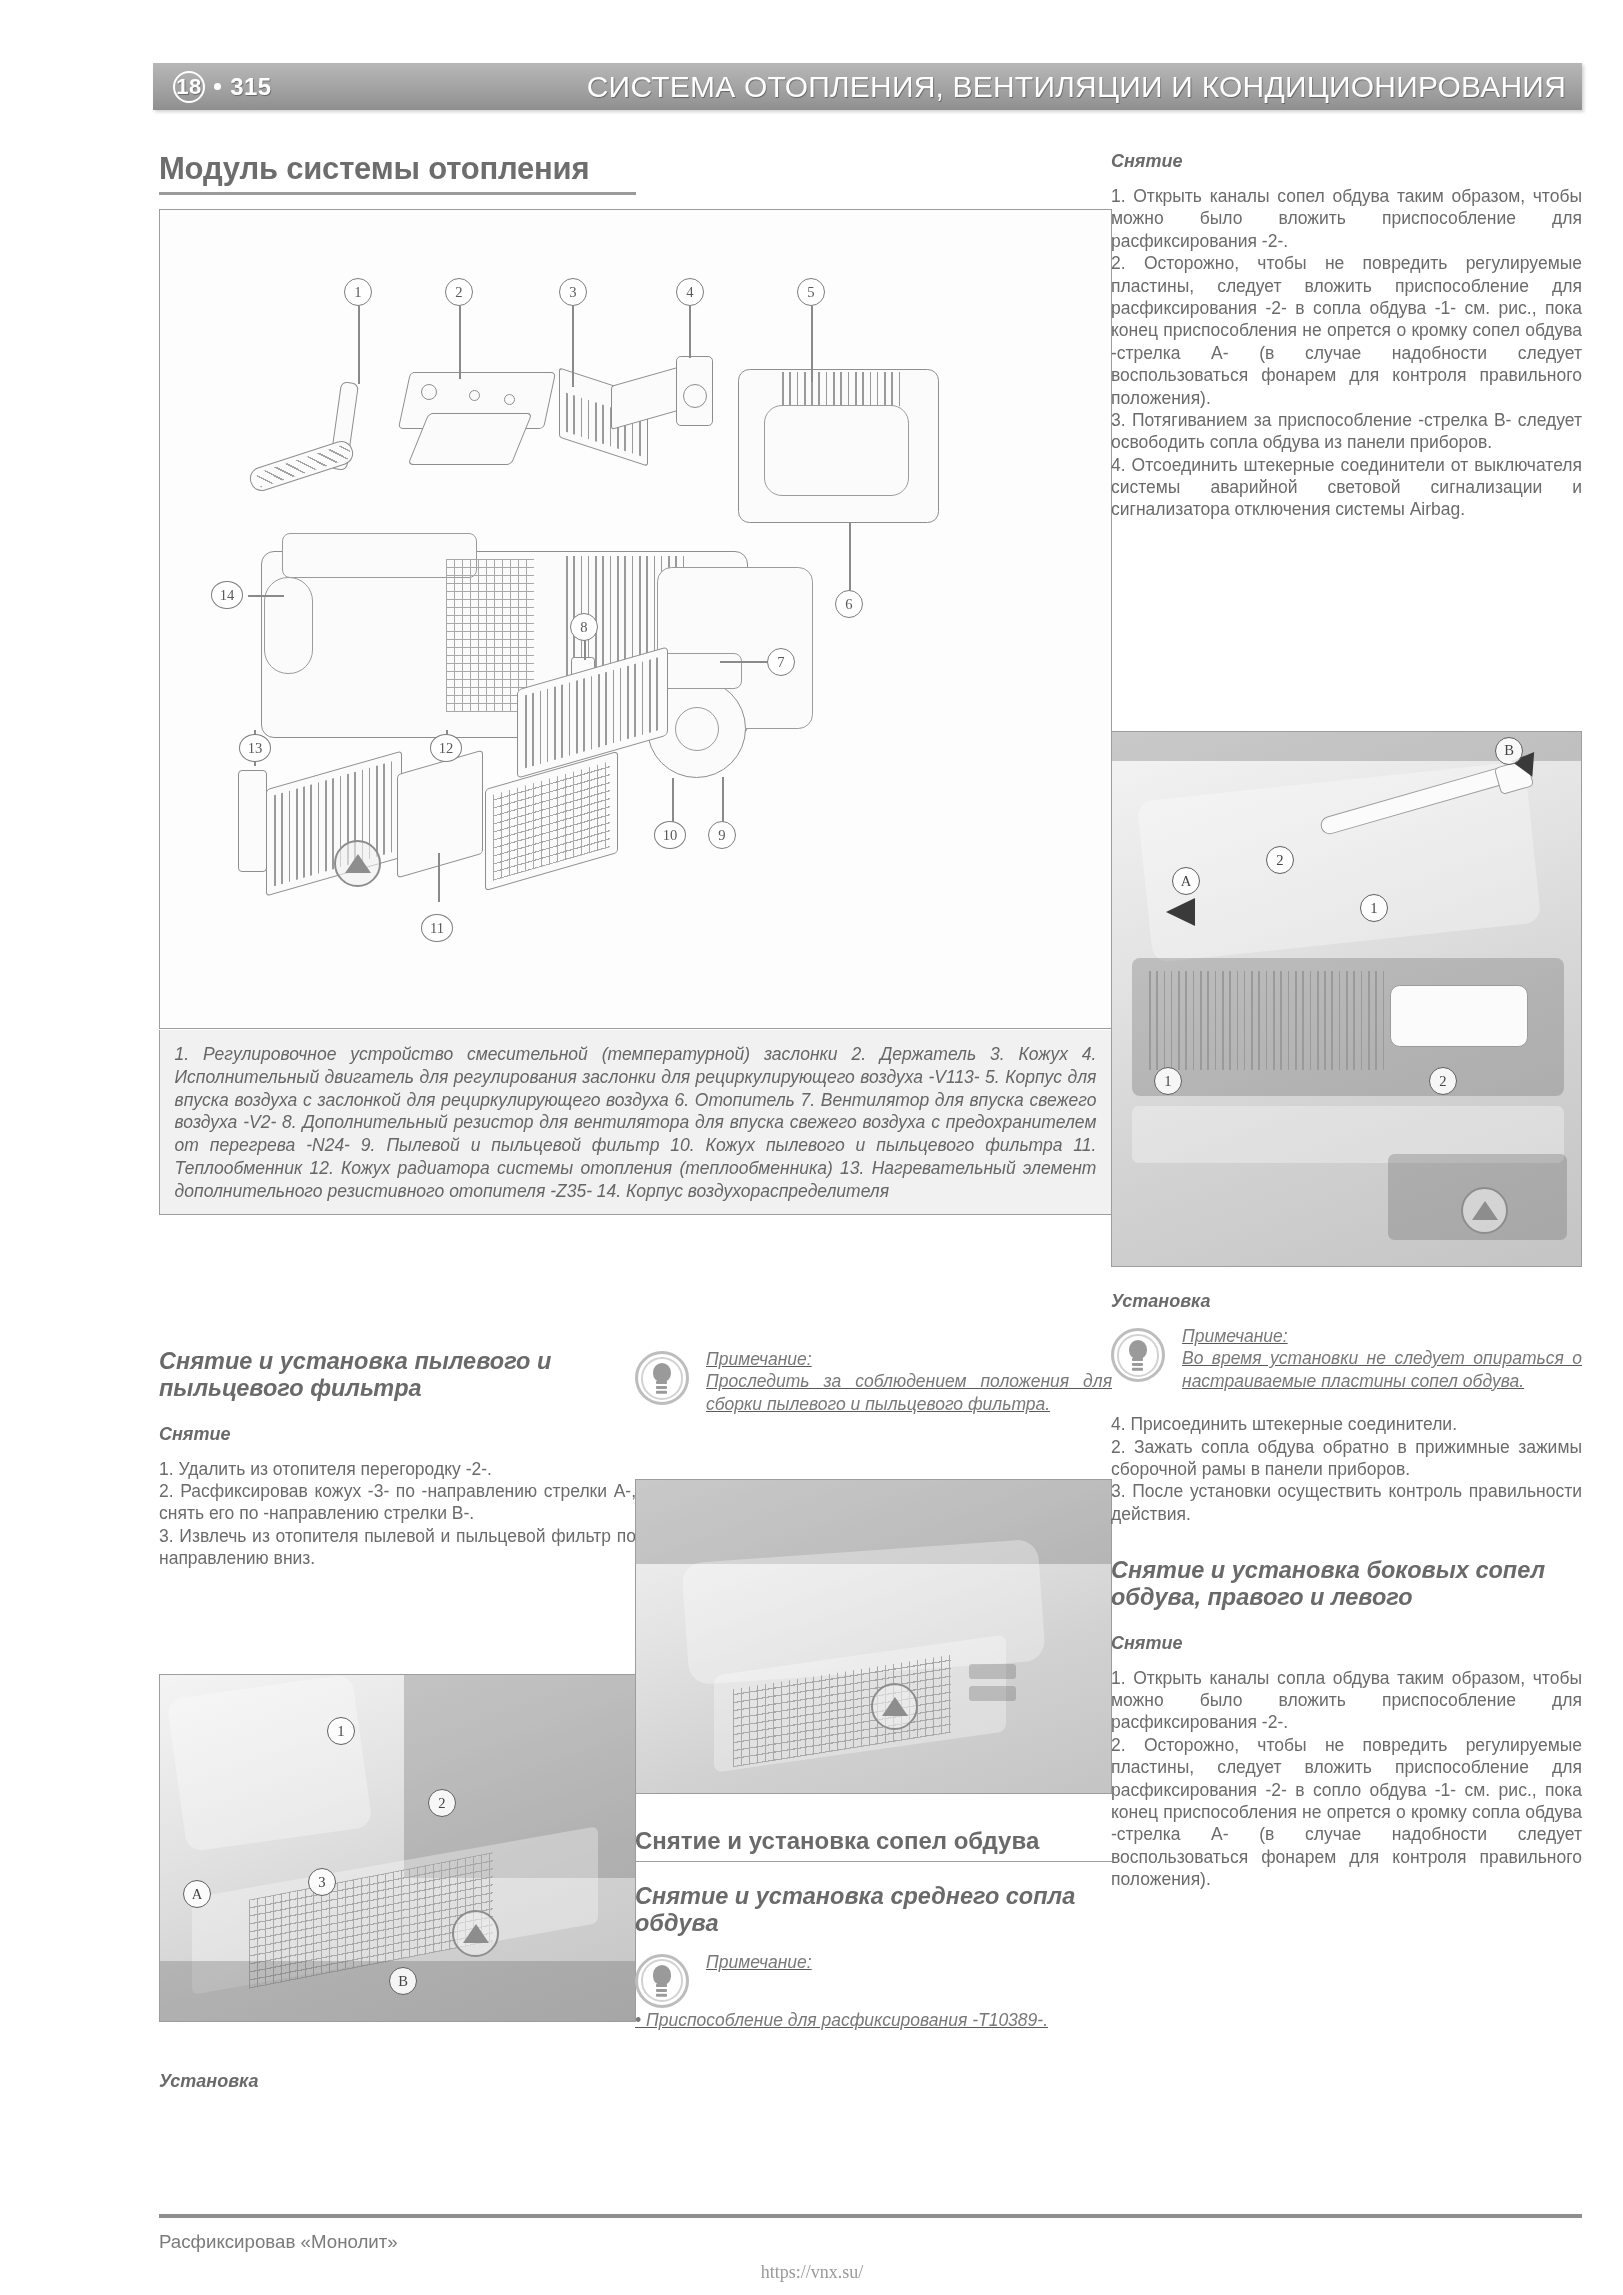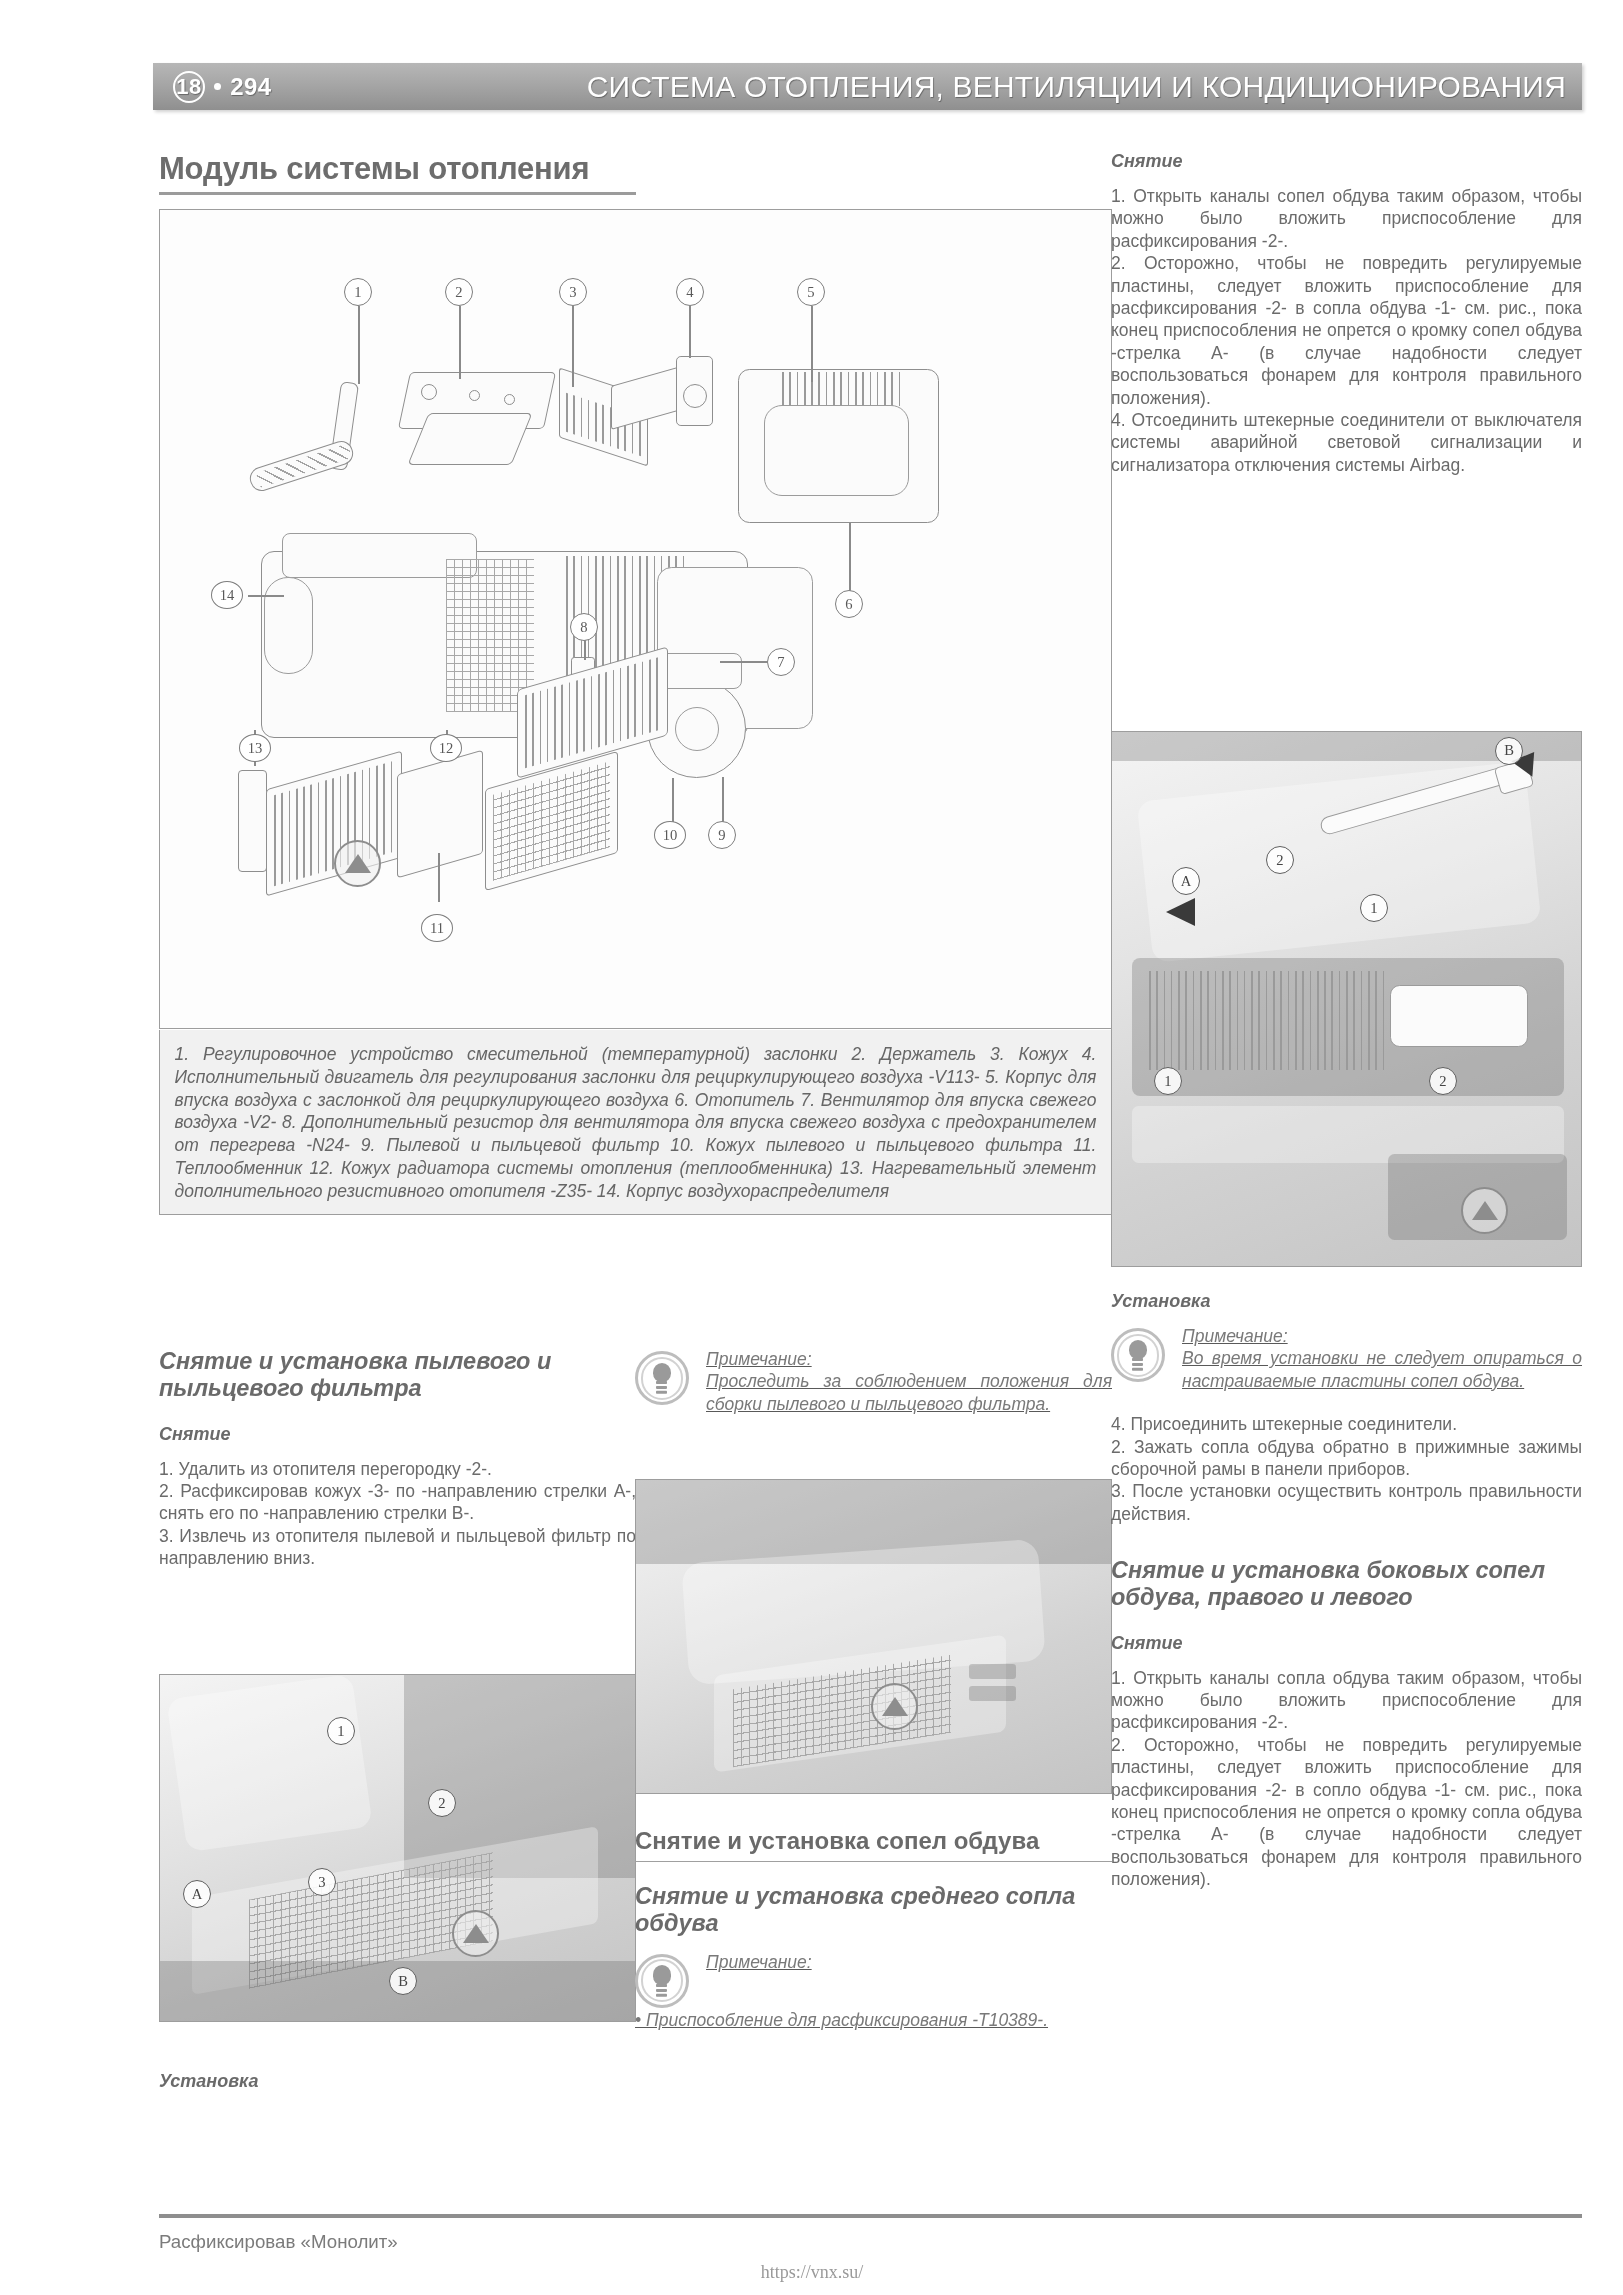"294" span { text: 294 -> 315 }
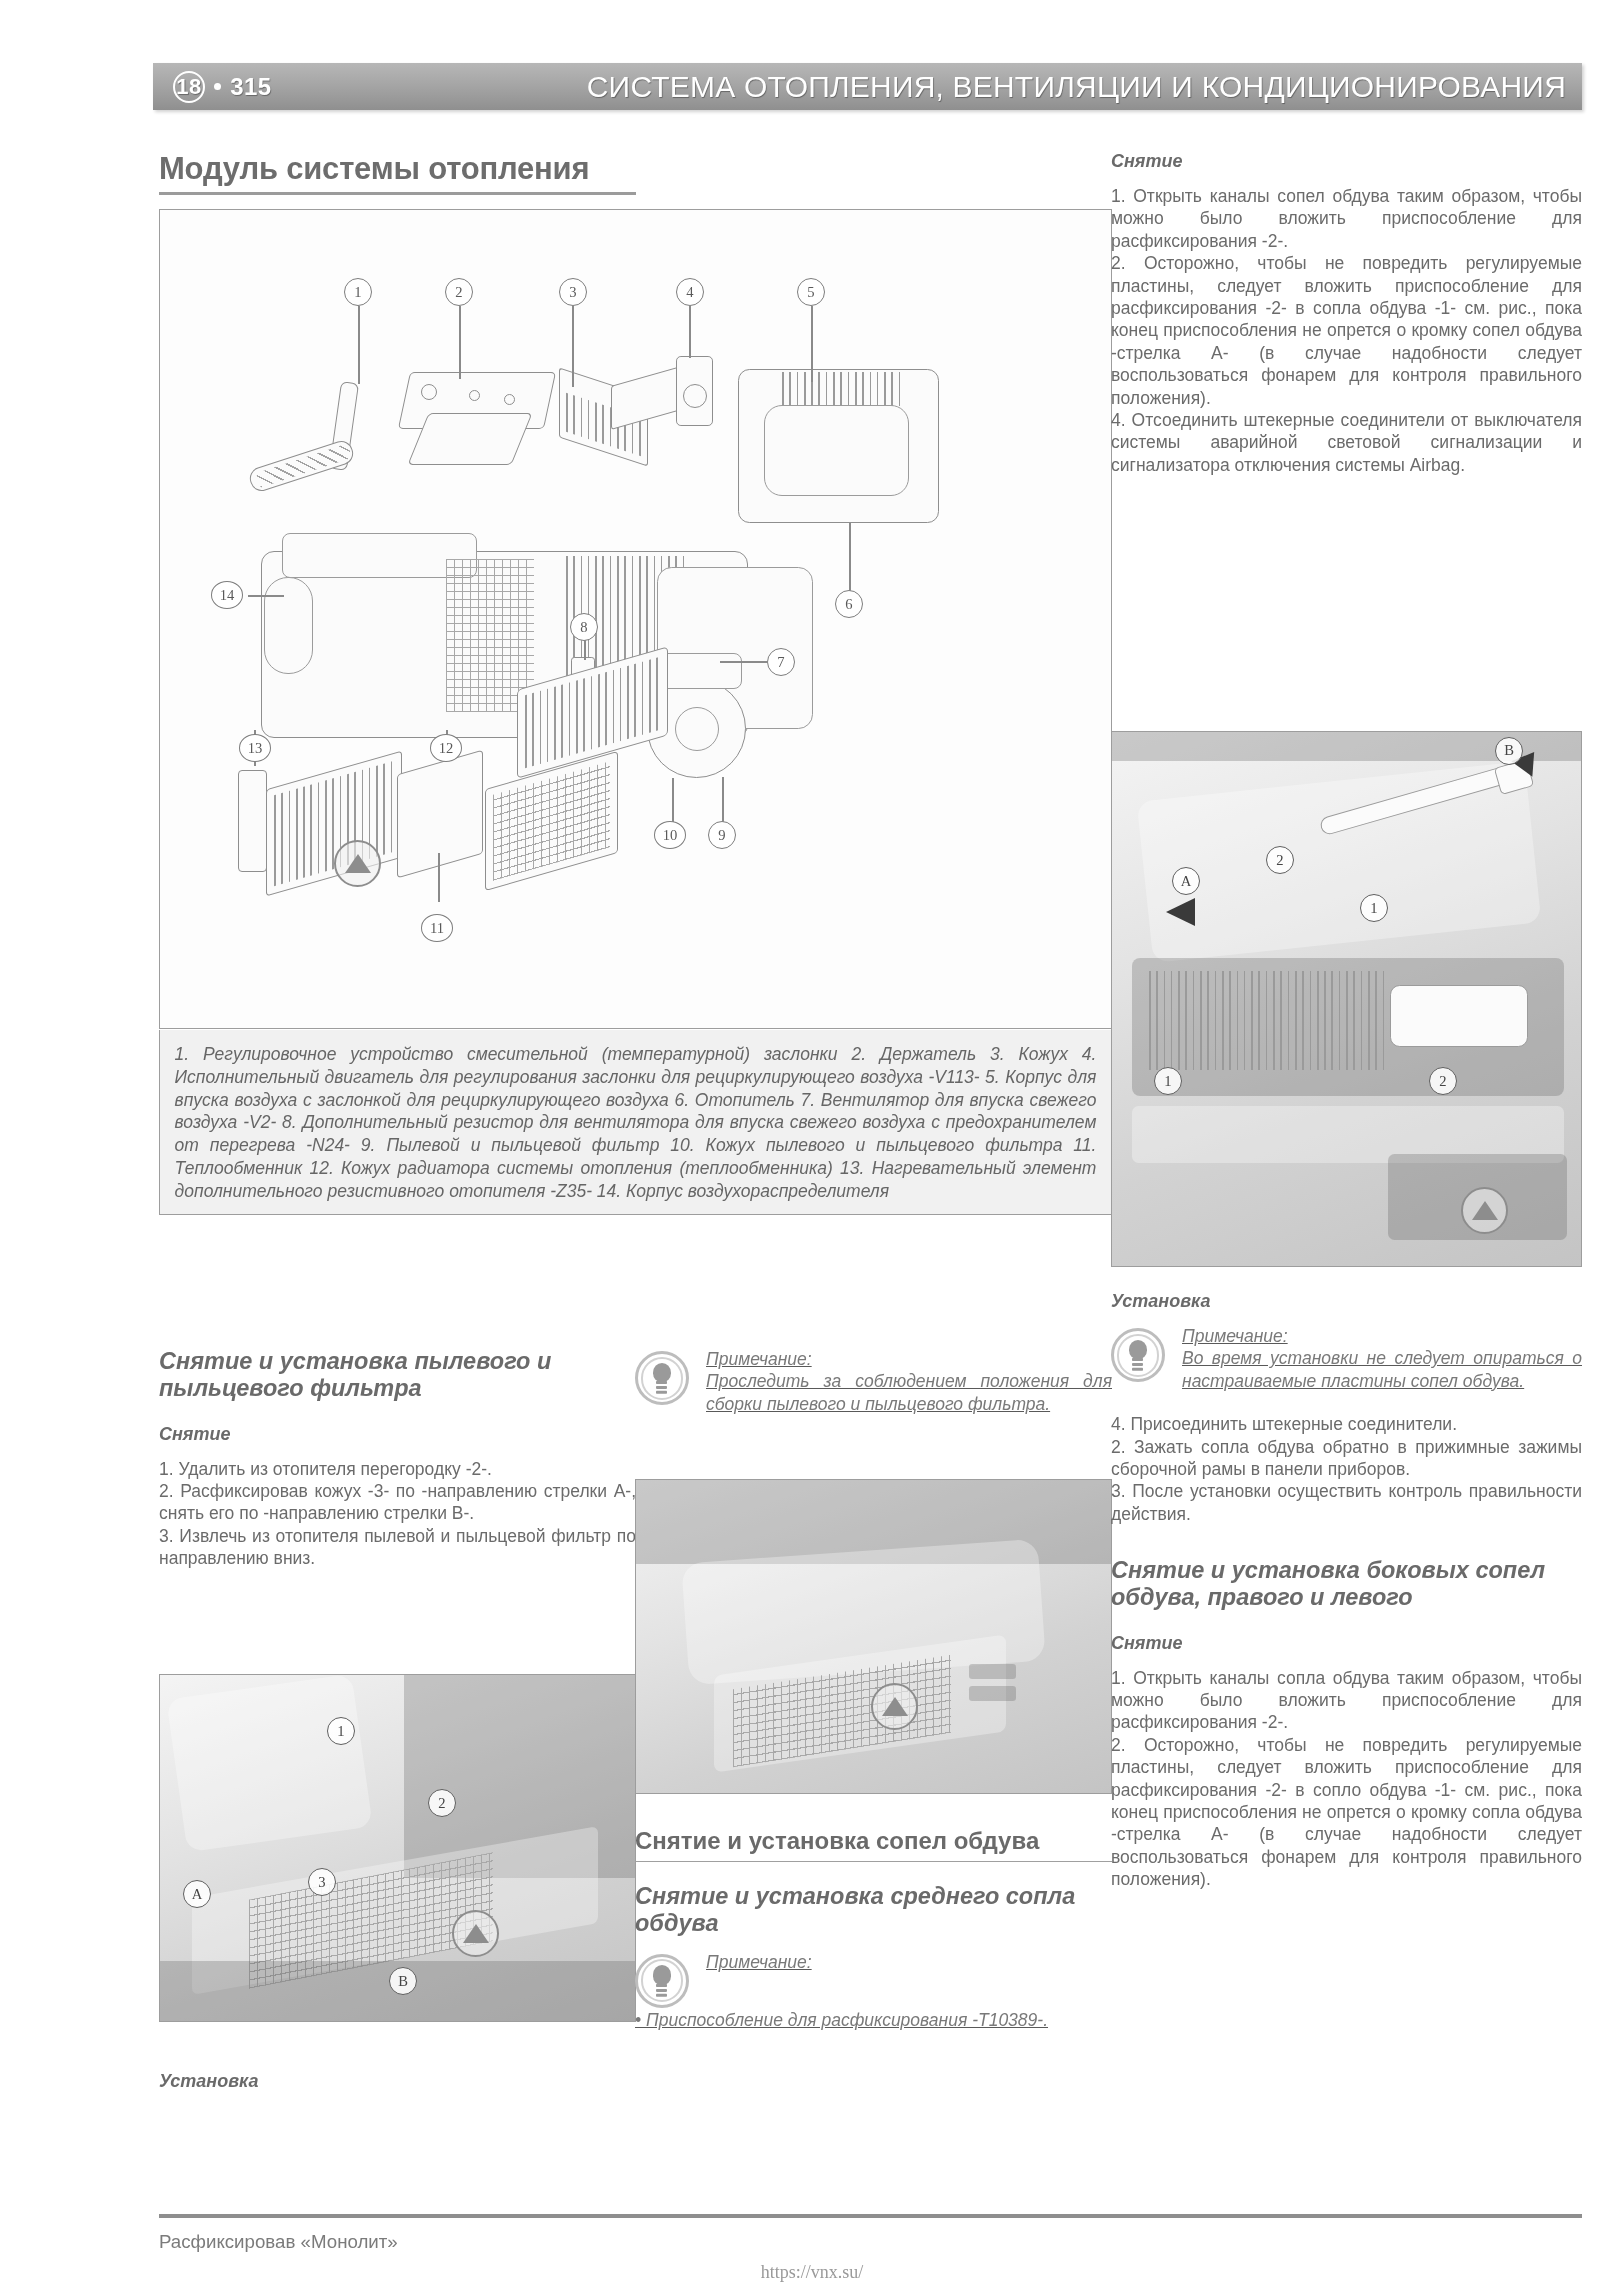"3. Потягиванием за приспособление" p.body { html: none -> <p>3. Потягиванием за приспособление -стрелка В- следует освободить сопла обдува из панели приборов.</p> }
